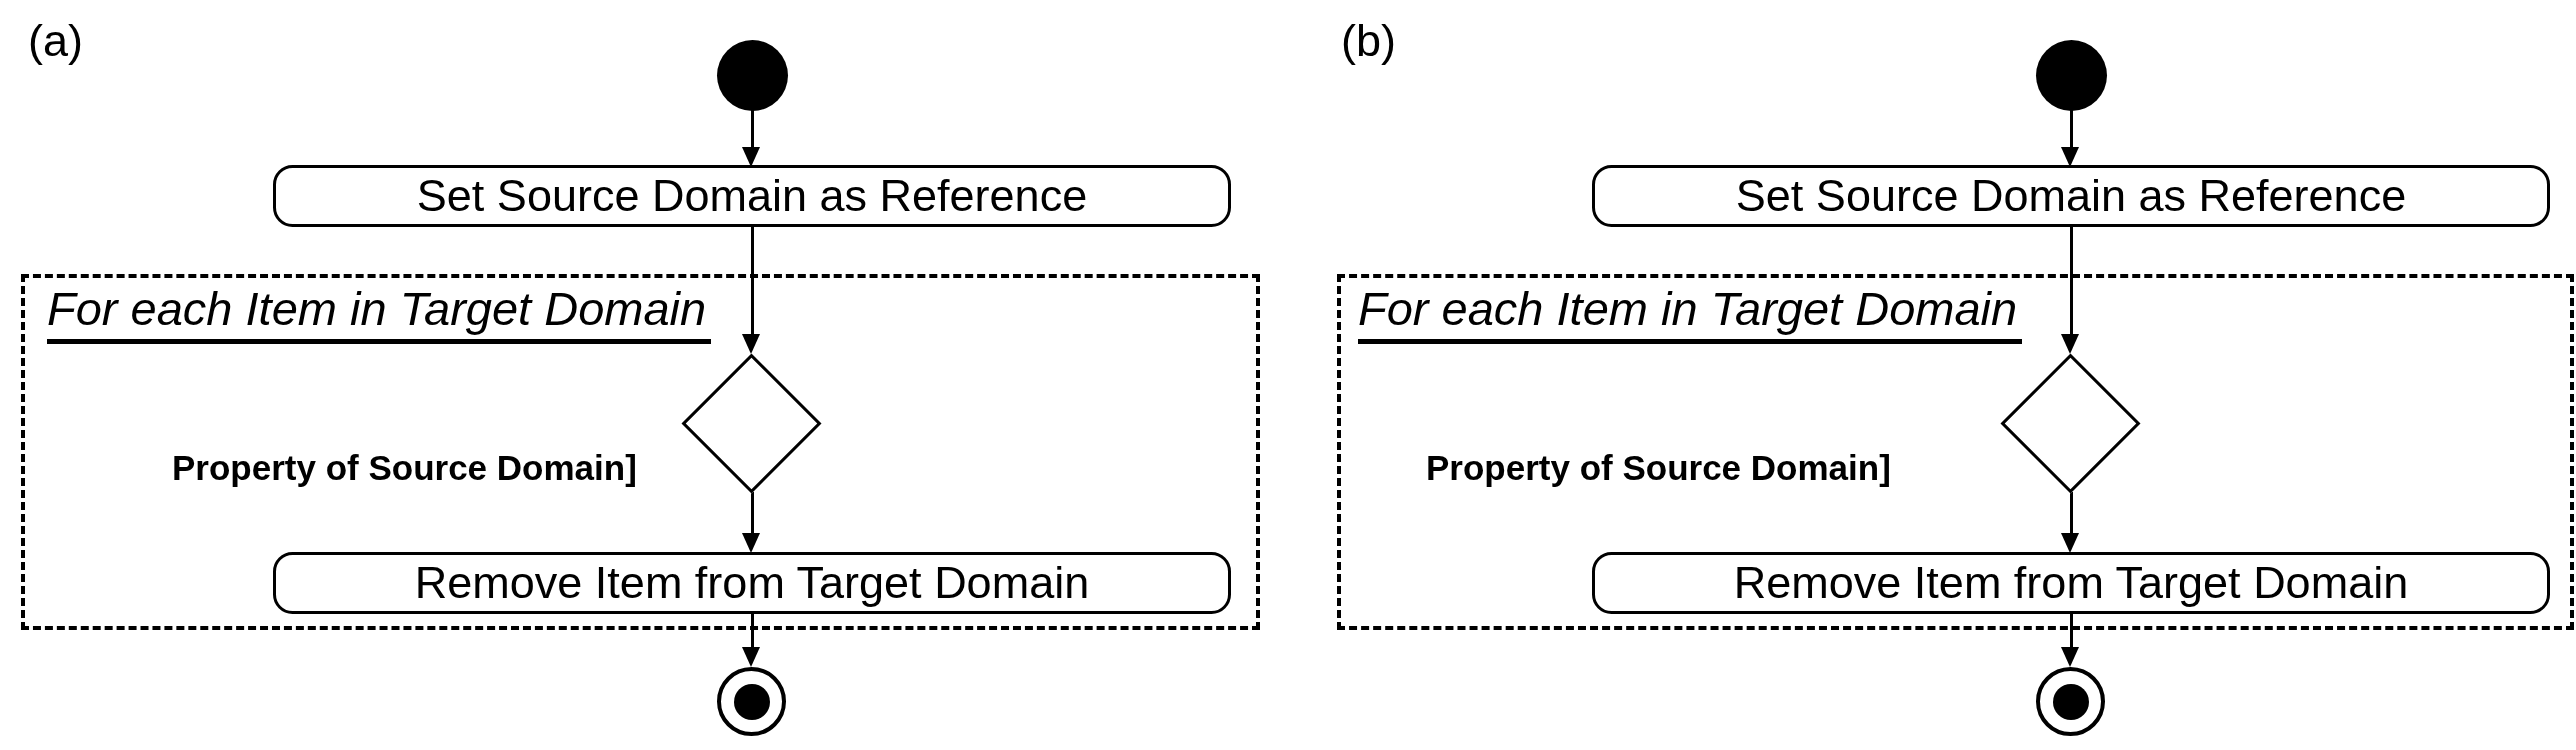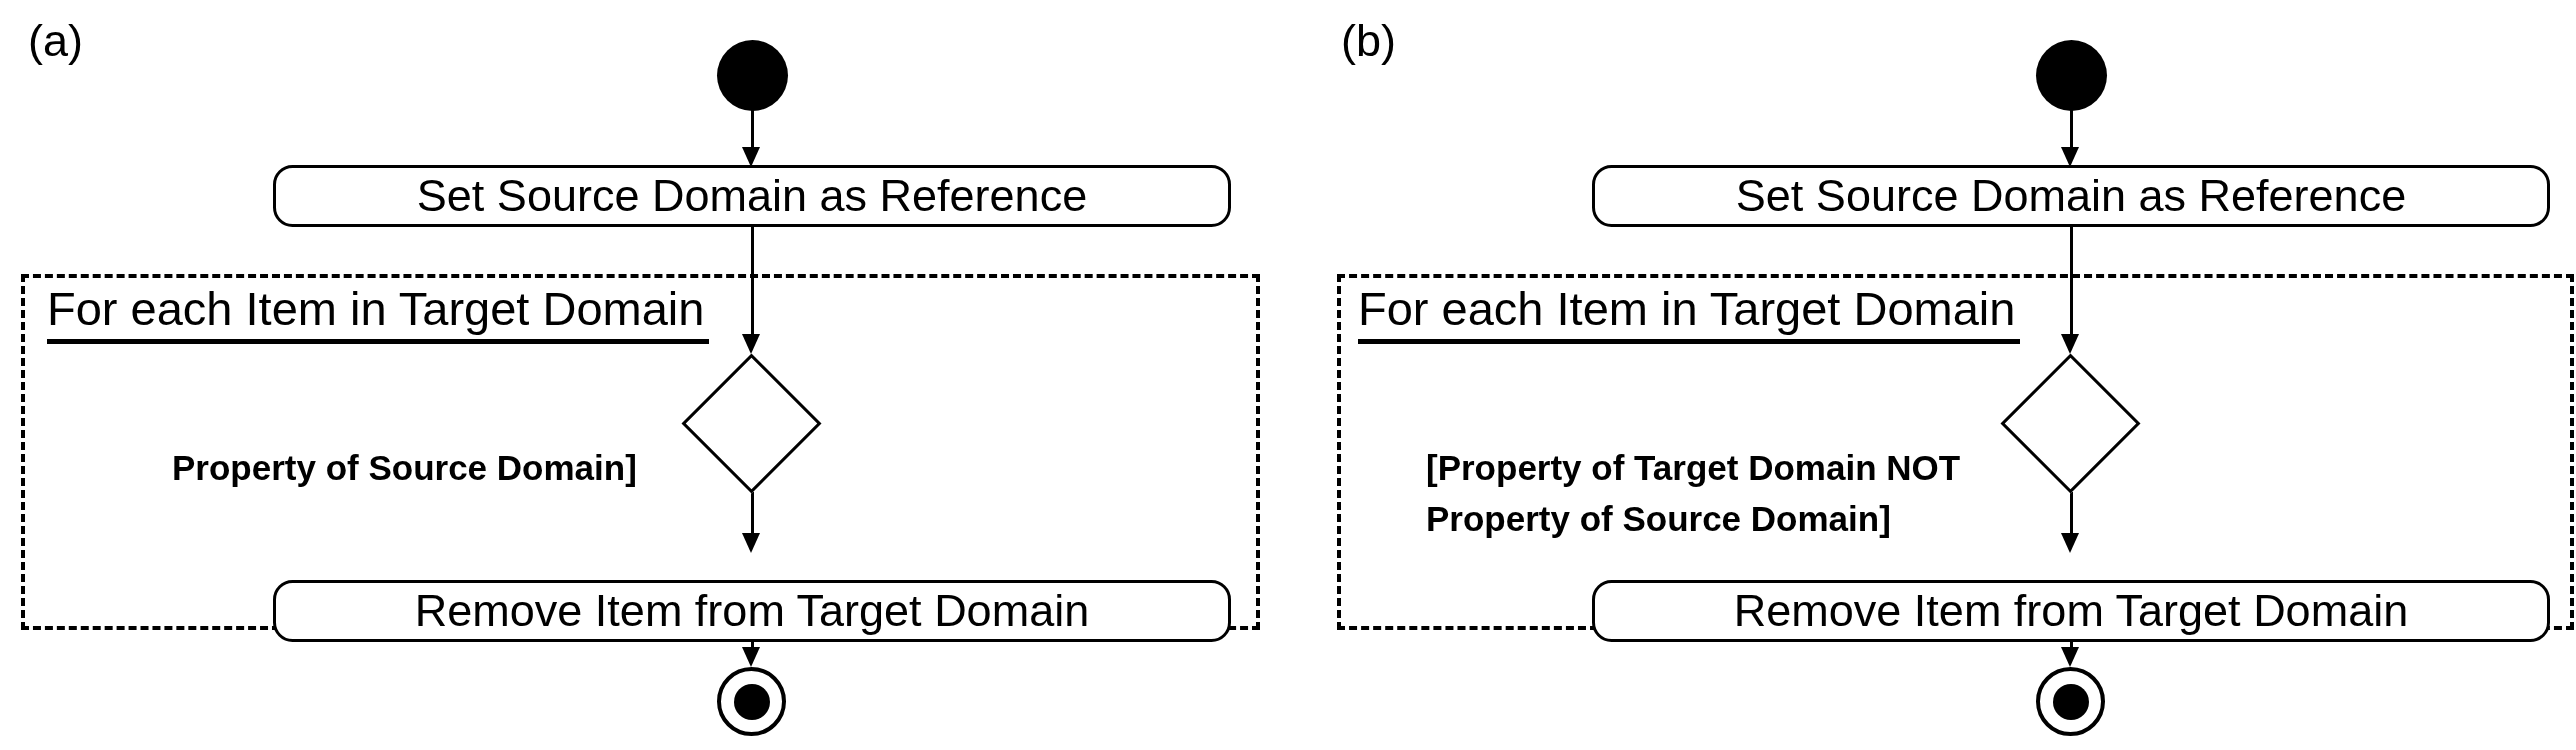"For each Item in Target" .loop-title { font-style: none -> italic }
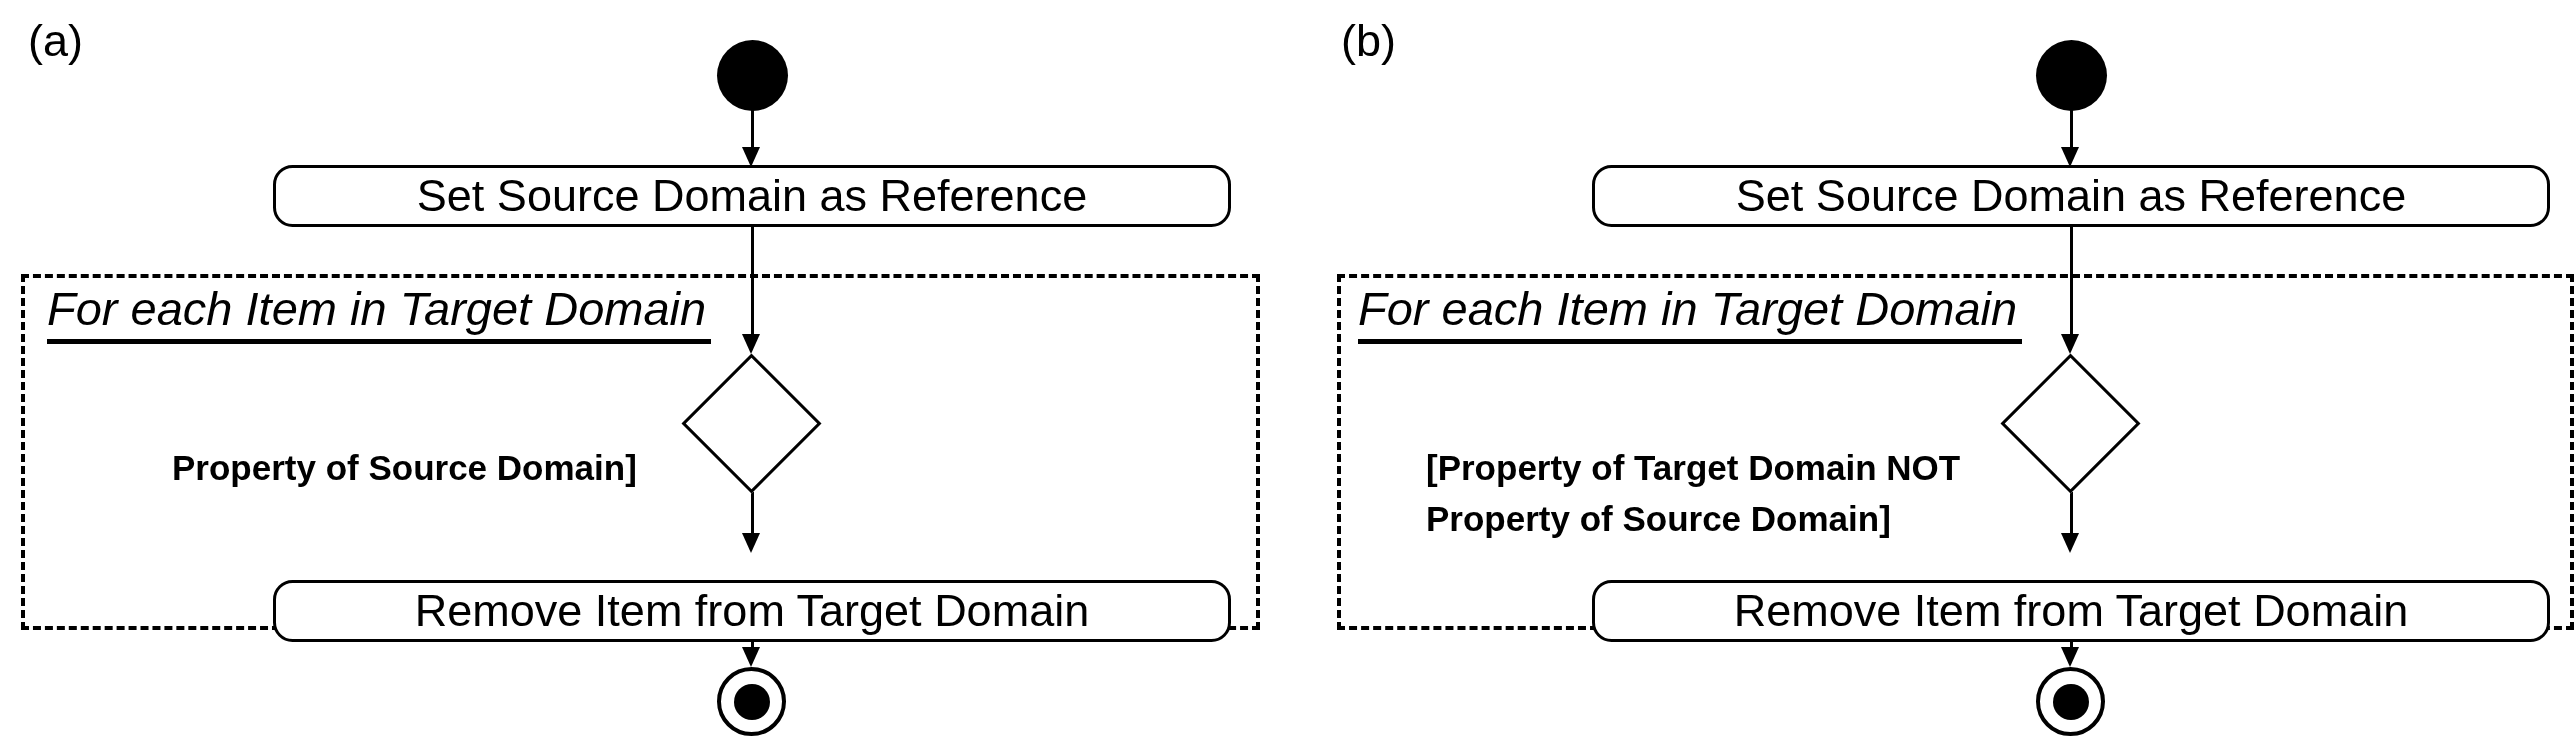"[Property of Target Domain NOT" div { html: <div>[Property of Target Domain NOT</div> -> none }
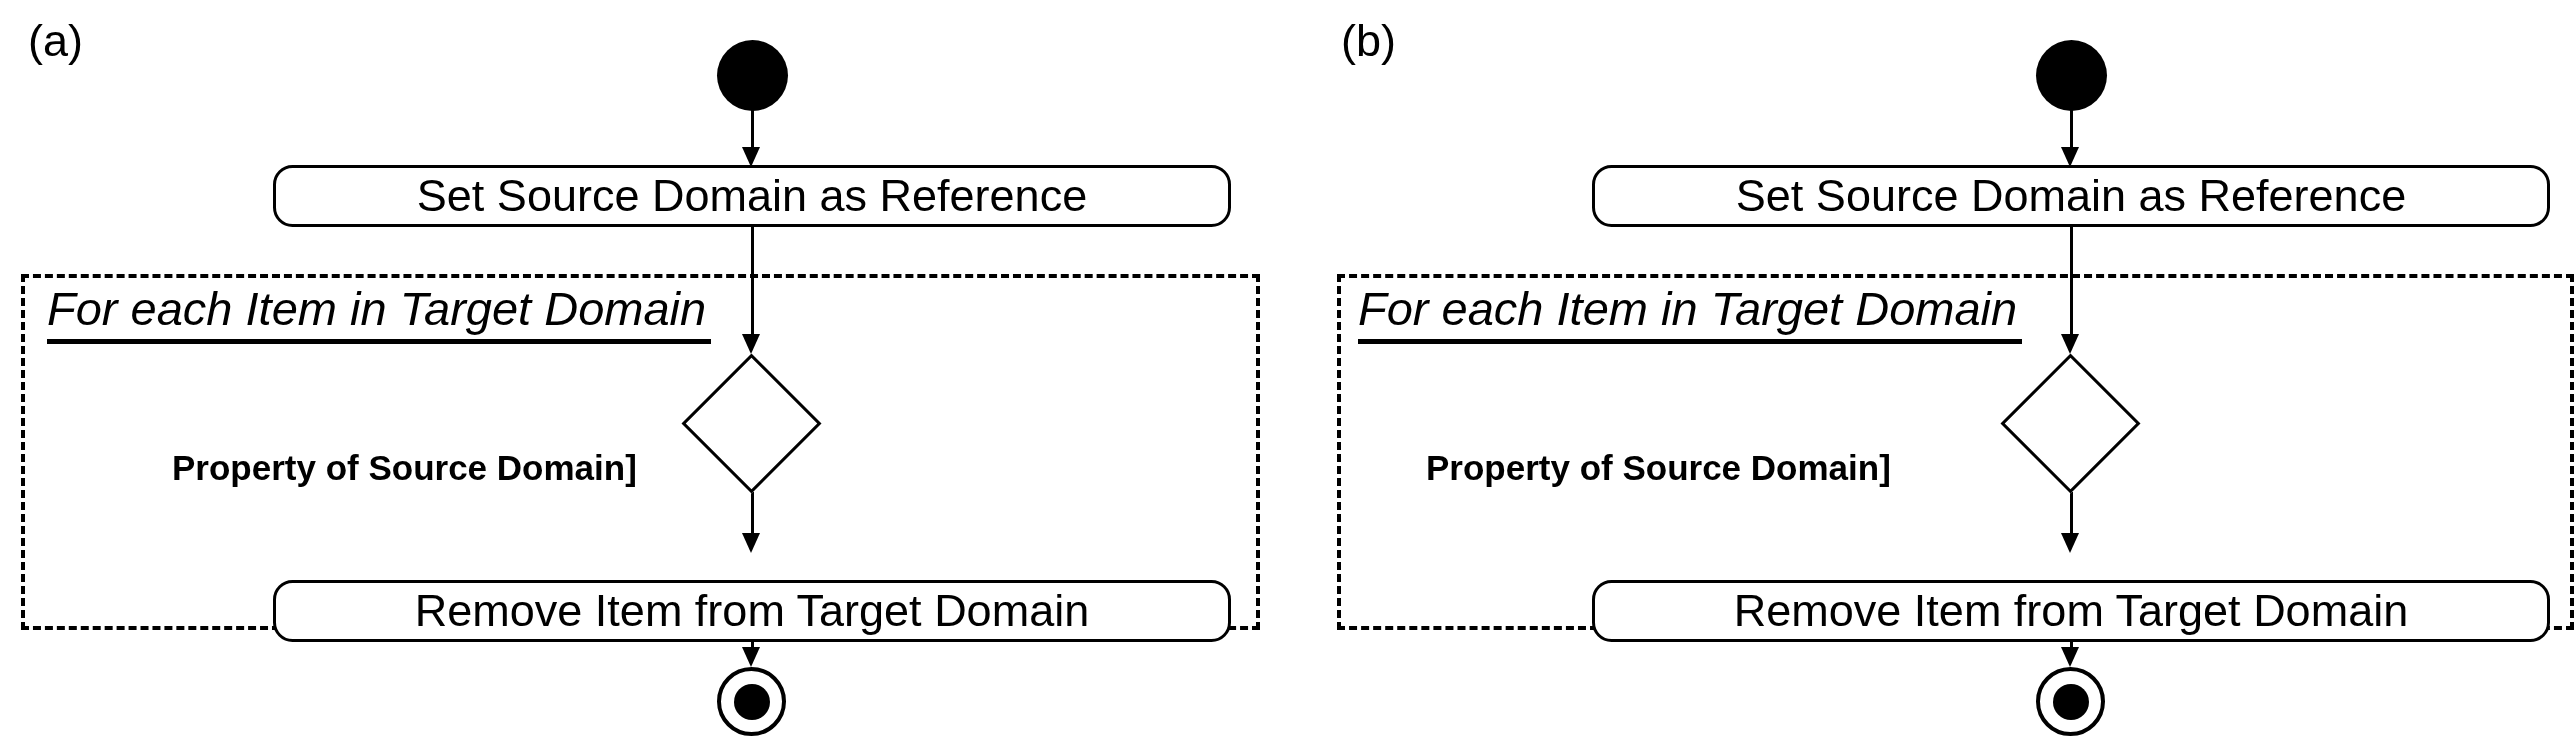"Remove Item from Target Domain" .box2 { top: 580px -> 552px }
